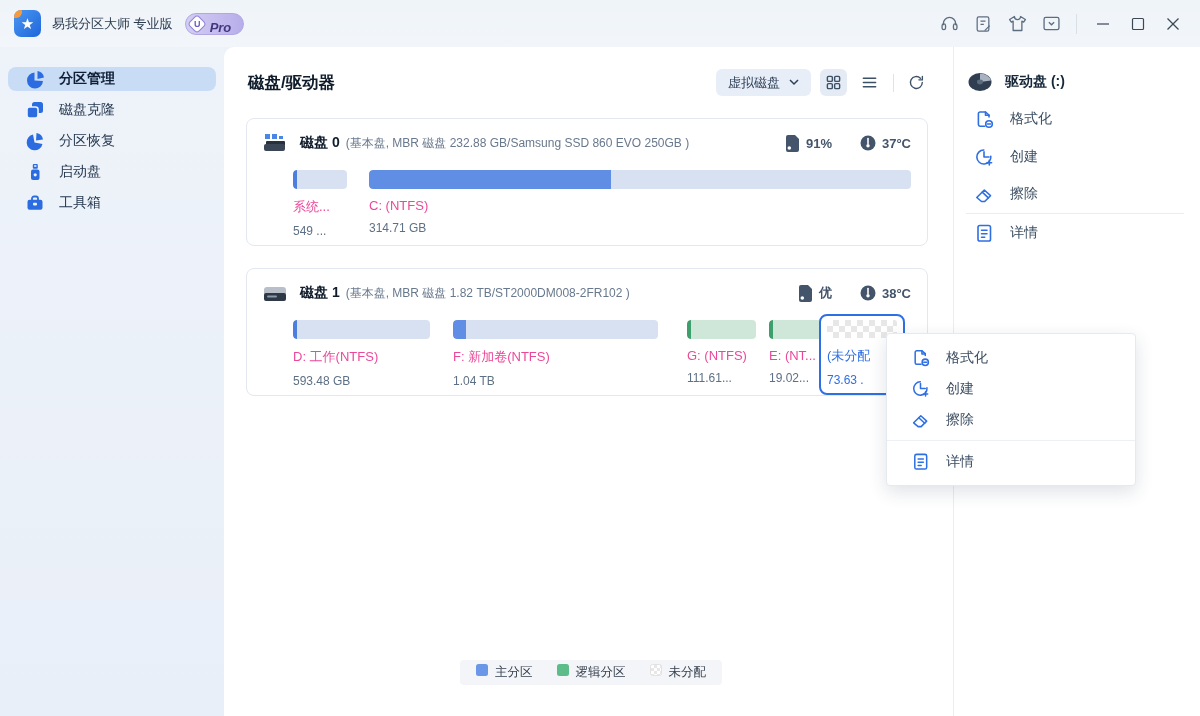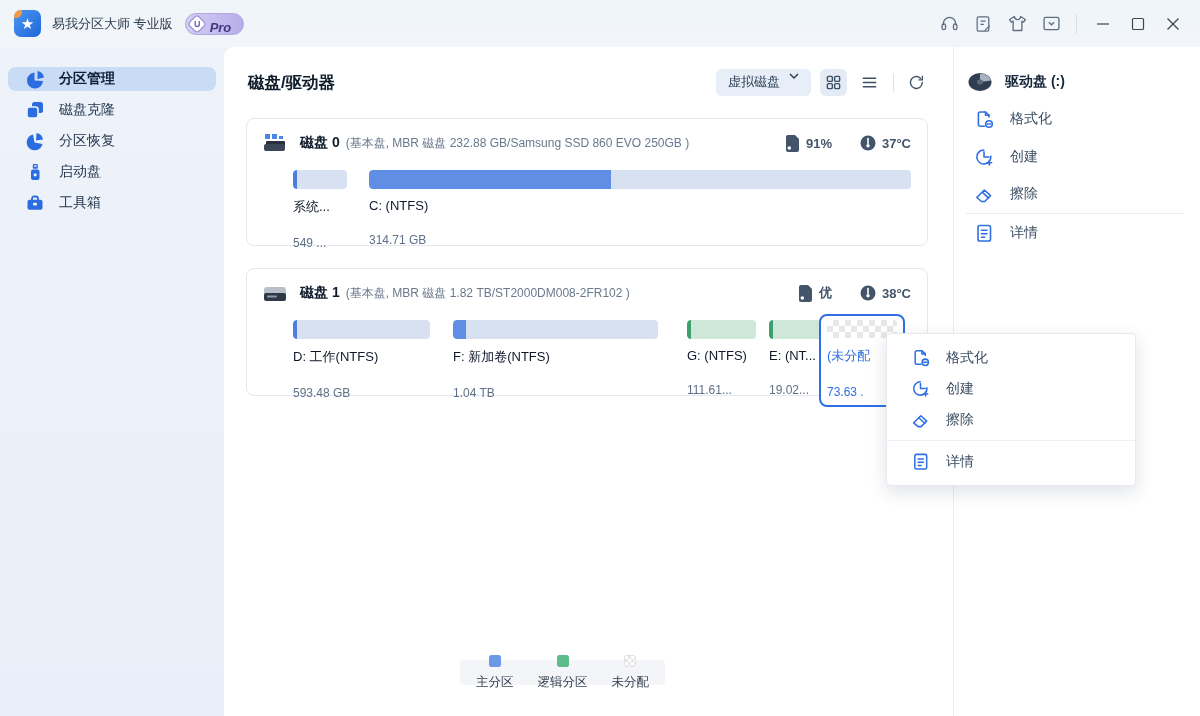"虚拟磁盘" .vdisk-btn { align-items: flex-start -> center }
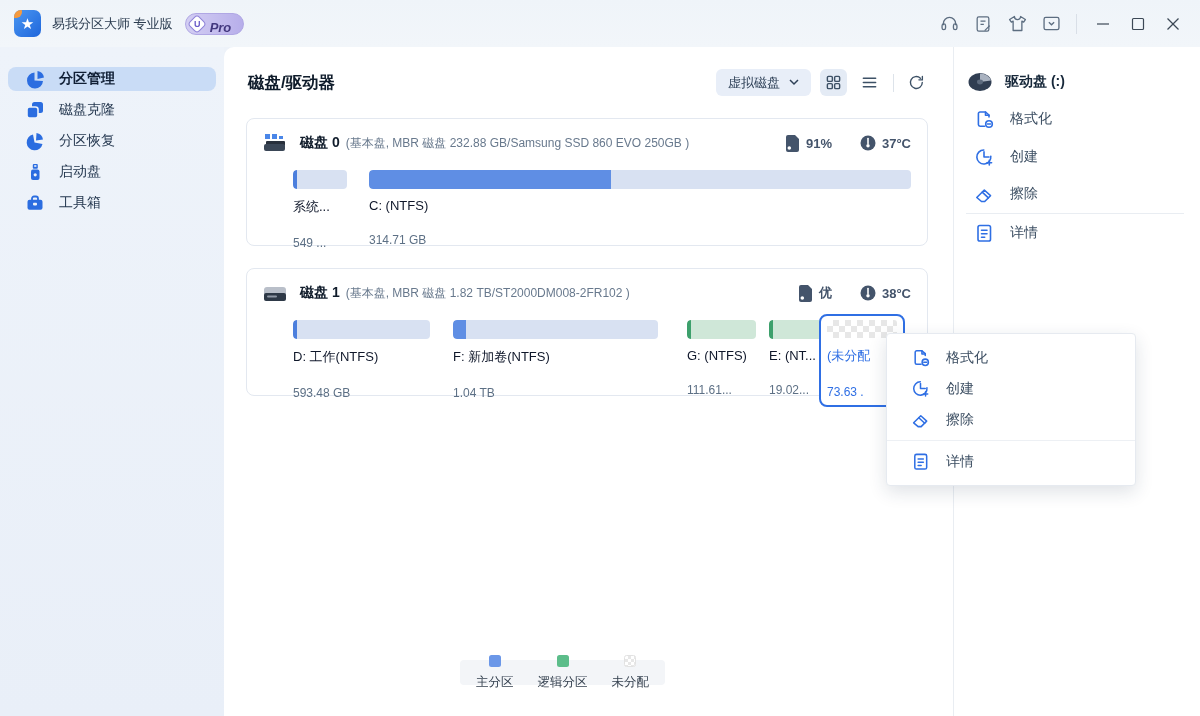"系统..." .part-label { color: #0f172a -> #ec4899 }
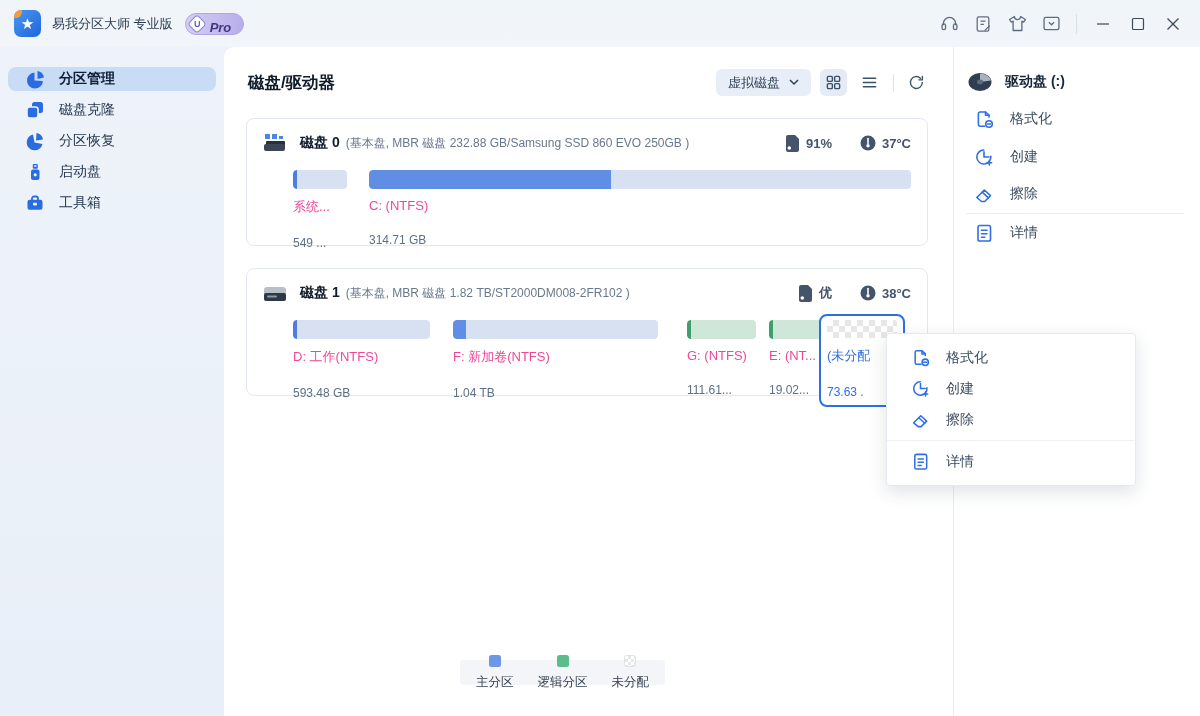"549 ..." .part-size { margin-top: 20px -> 8px }
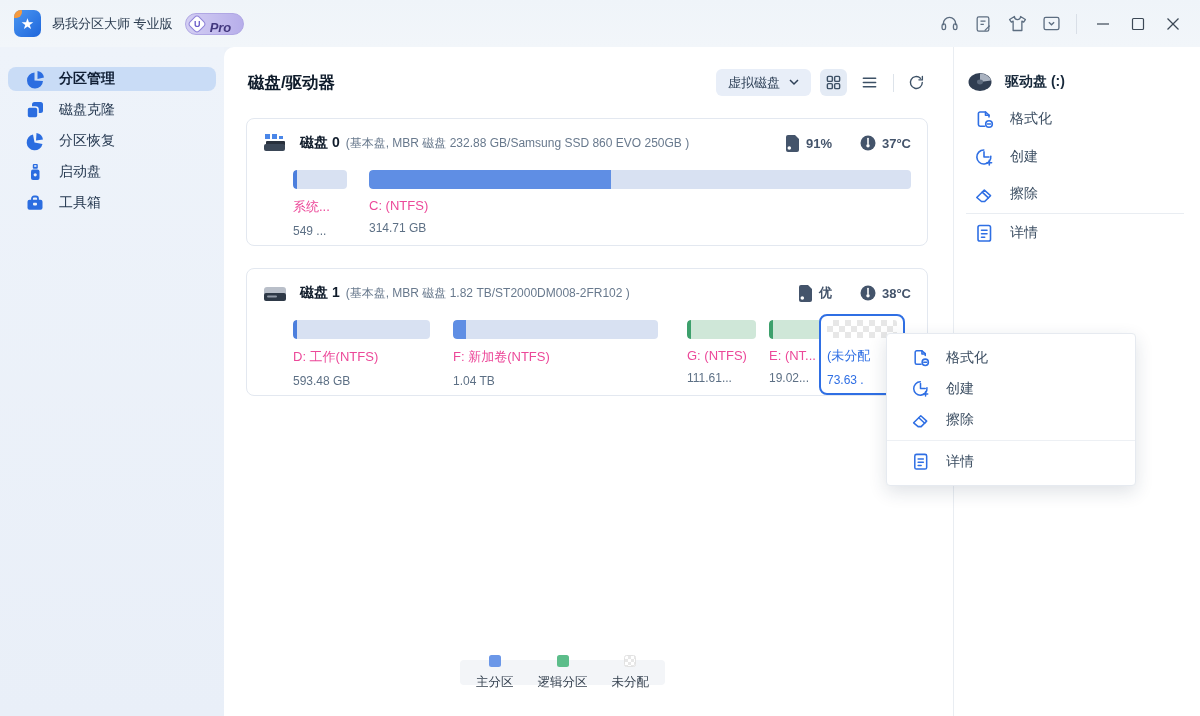"主分区" .legend-item { align-items: center -> none; flex-direction: column -> none }
